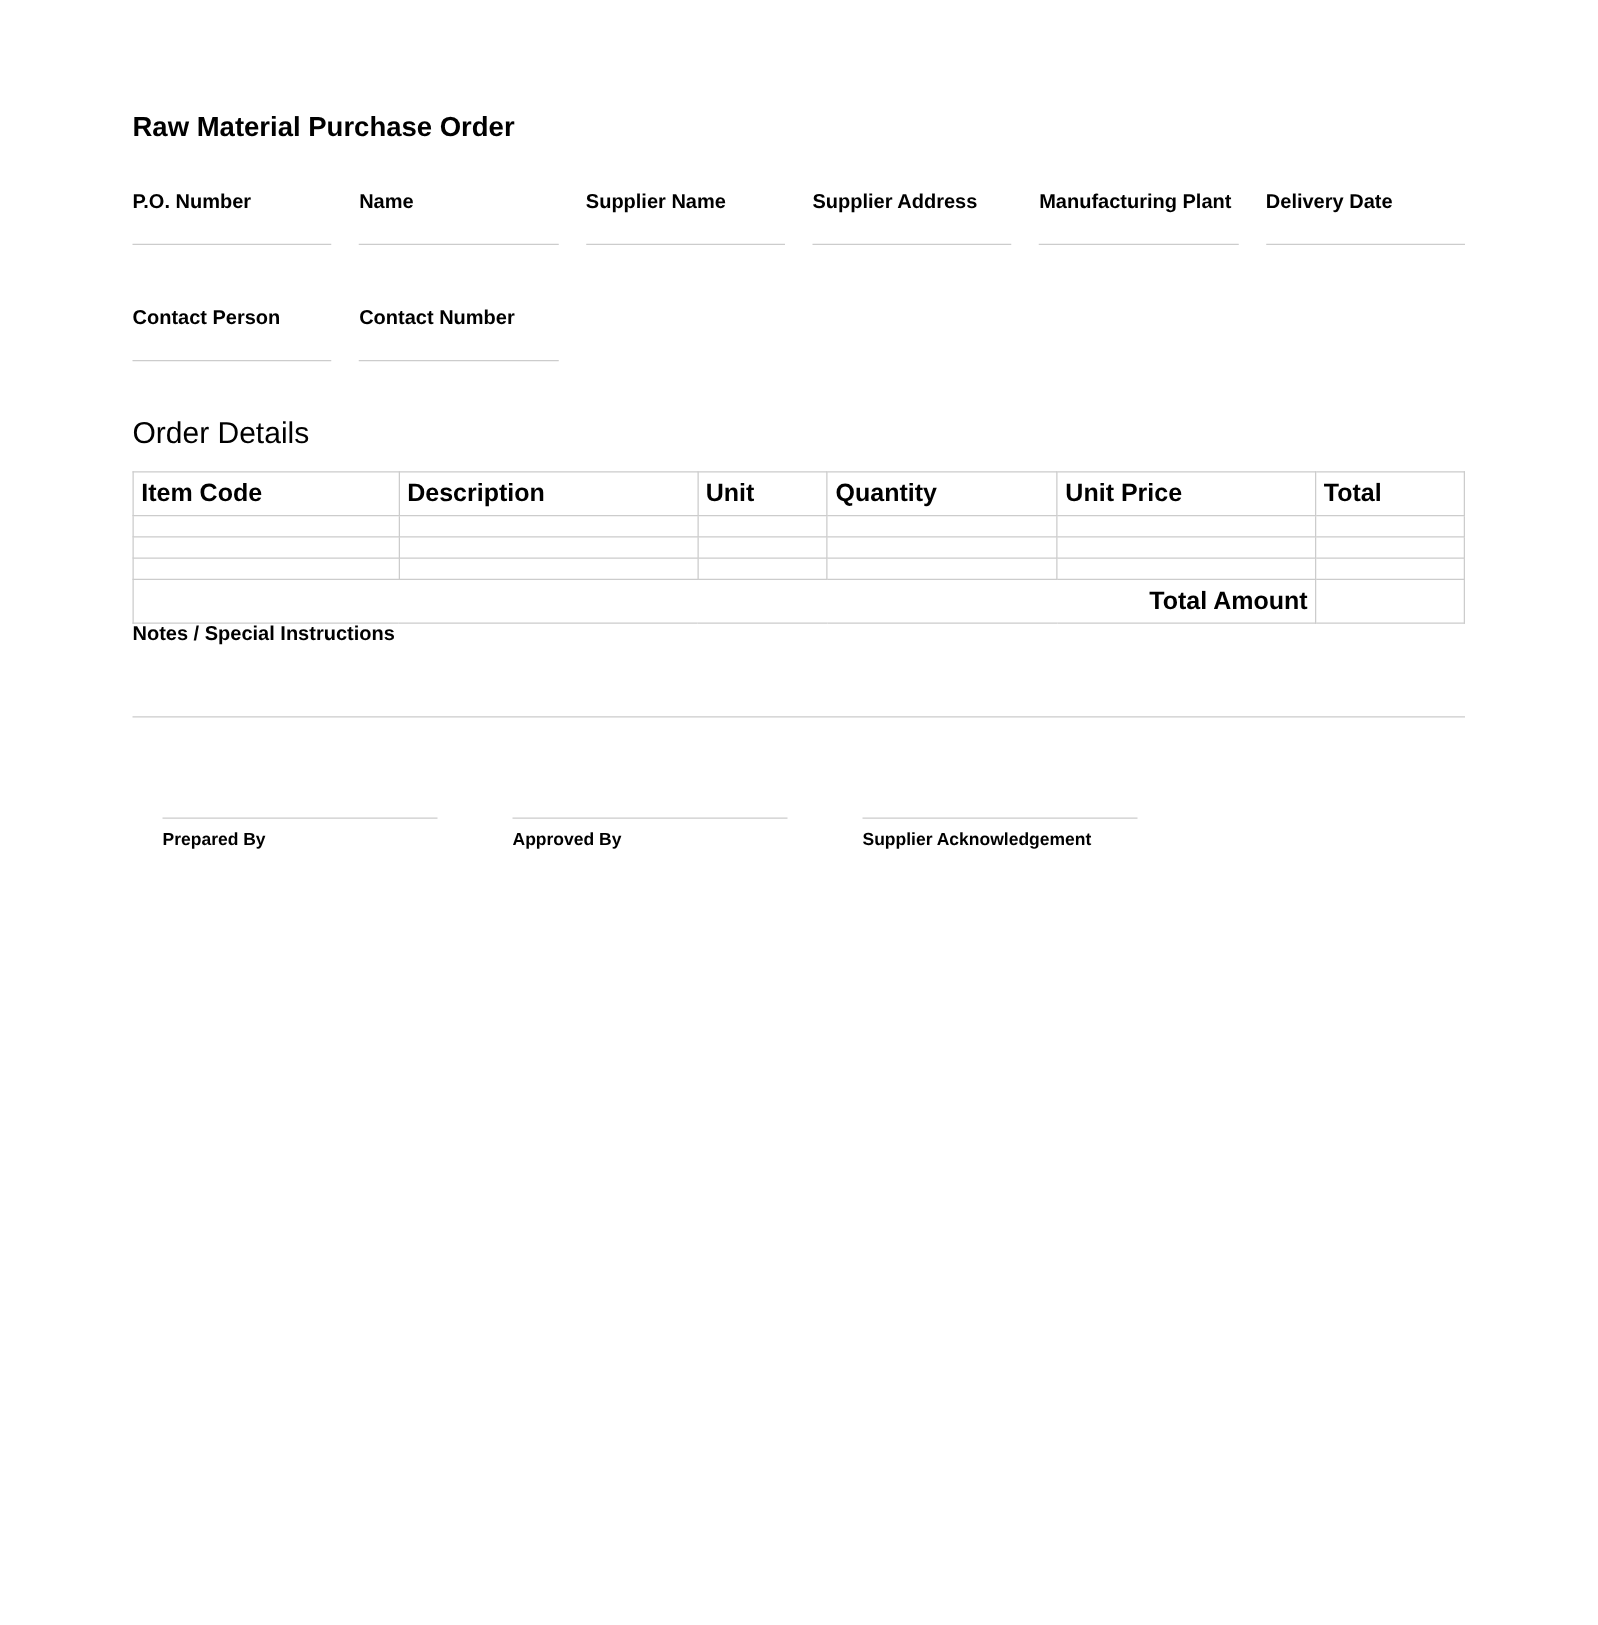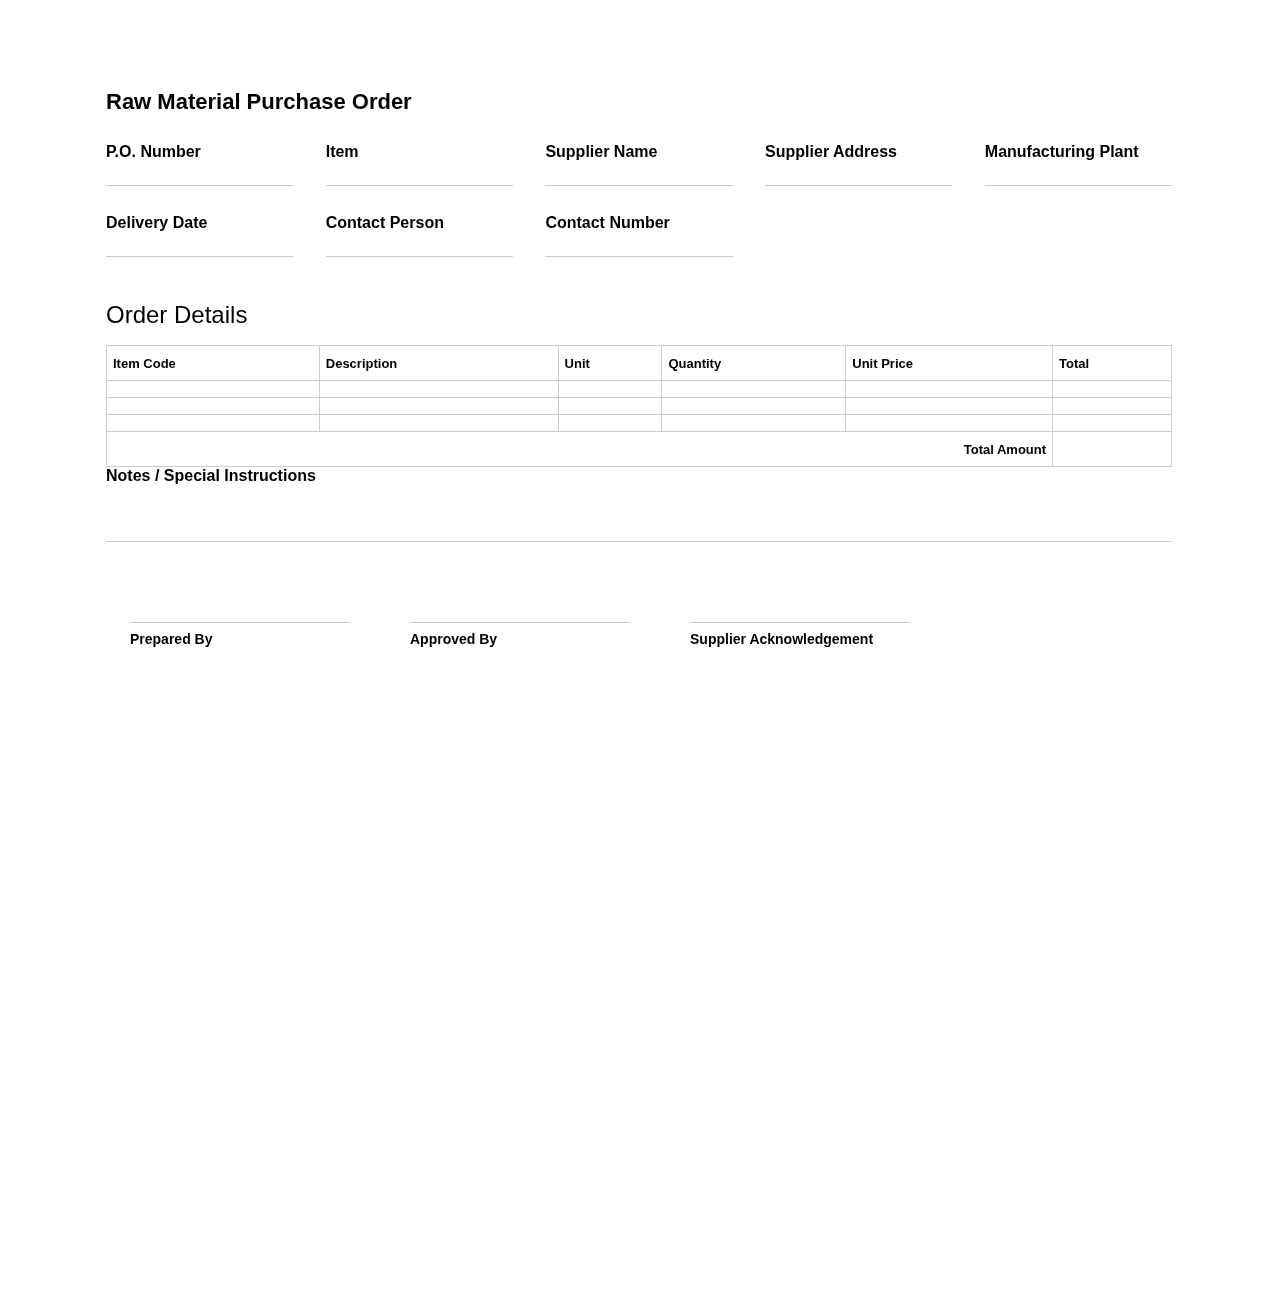"P.O. Number" .fields-grid { gap: none -> 22px; grid-template-columns: repeat(5, 1fr) -> repeat(6, 1fr); margin-top: 12px -> 22px }
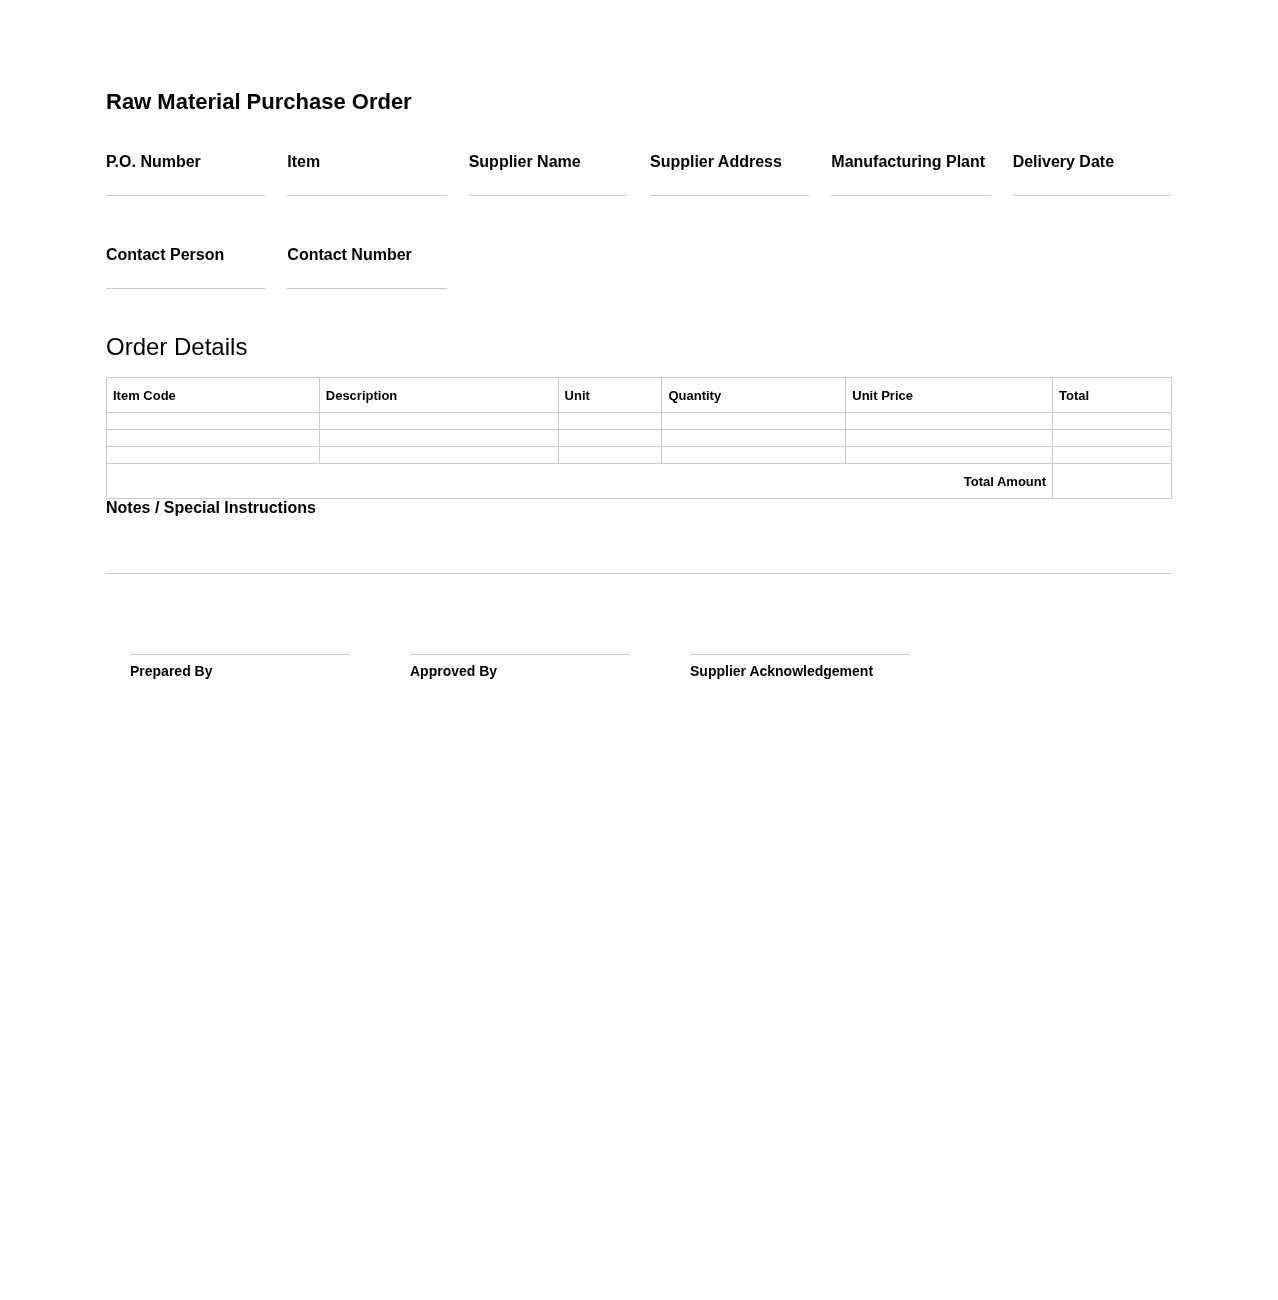"Item" div.field-label { text: Item -> Name }
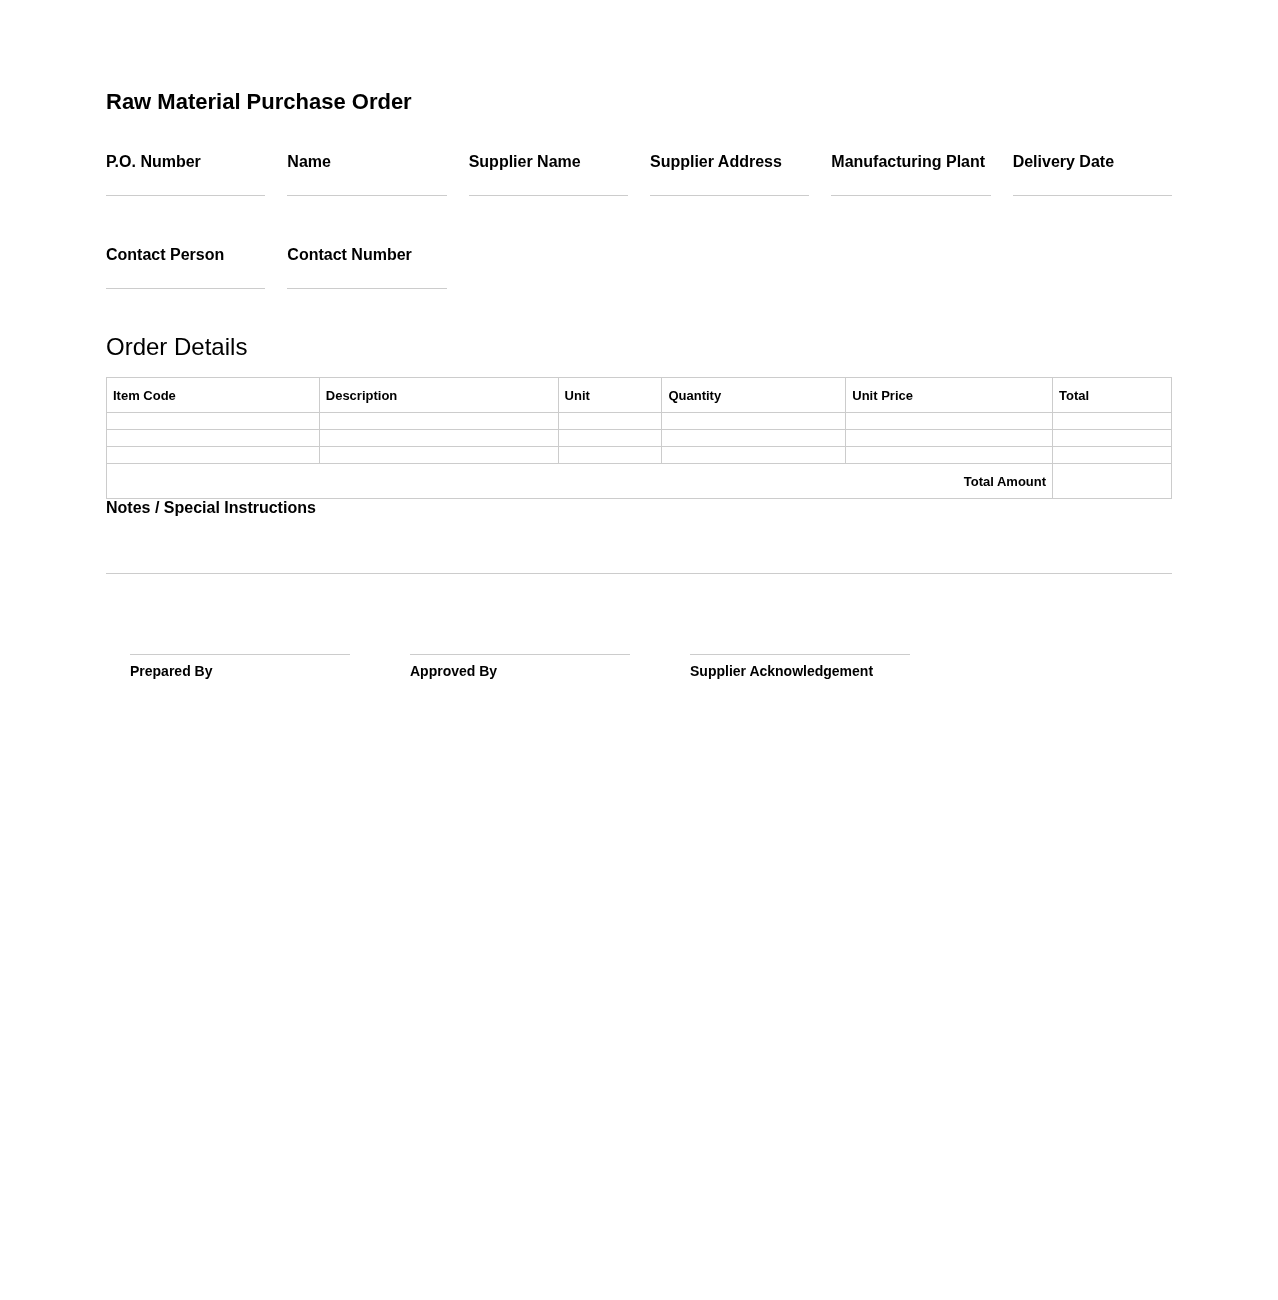"Item Code" table.order-table { font-size: 13px -> 20px }
